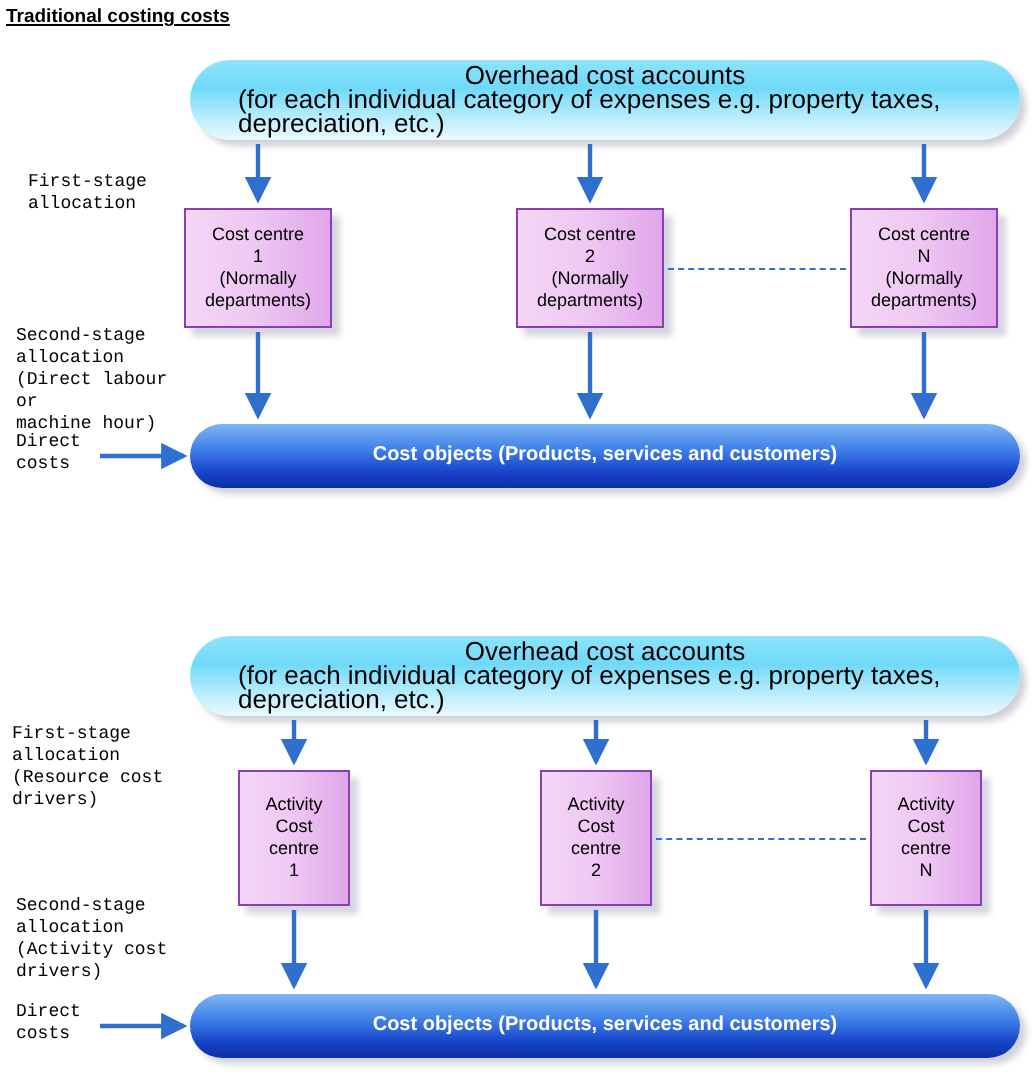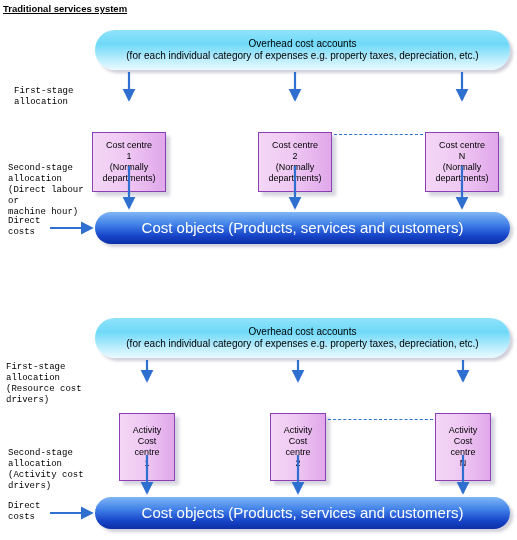"Traditional services system" div.section-title { text: services system -> costing costs }
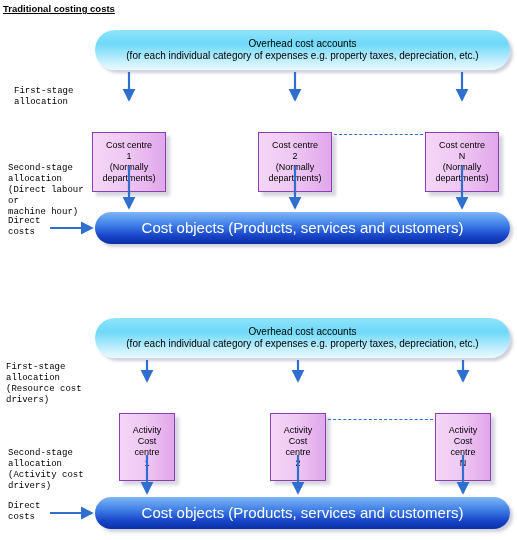"Overhead cost accounts" .overhead { font-size: 10px -> 13px; text-align: right -> left }
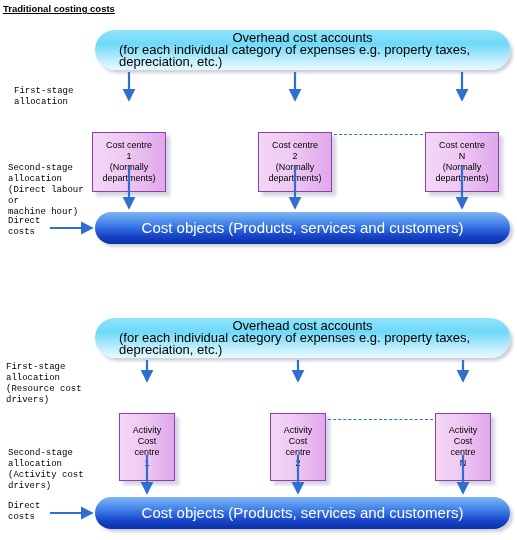"Cost centre" .ccbox { margin-top: 28px -> none }
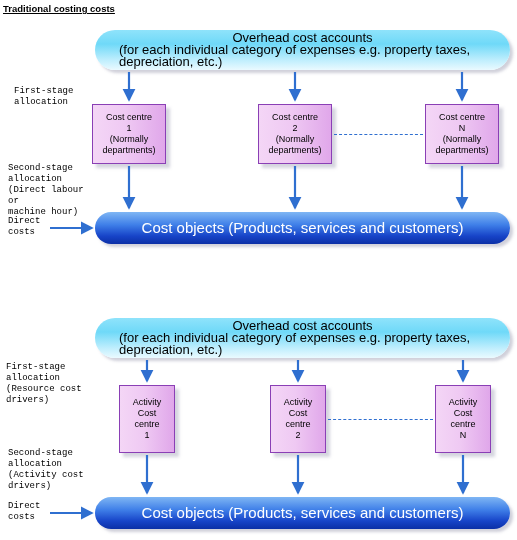"Cost objects (Products, services and" .costobject { font-size: 15px -> 10px; font-weight: none -> bold }
